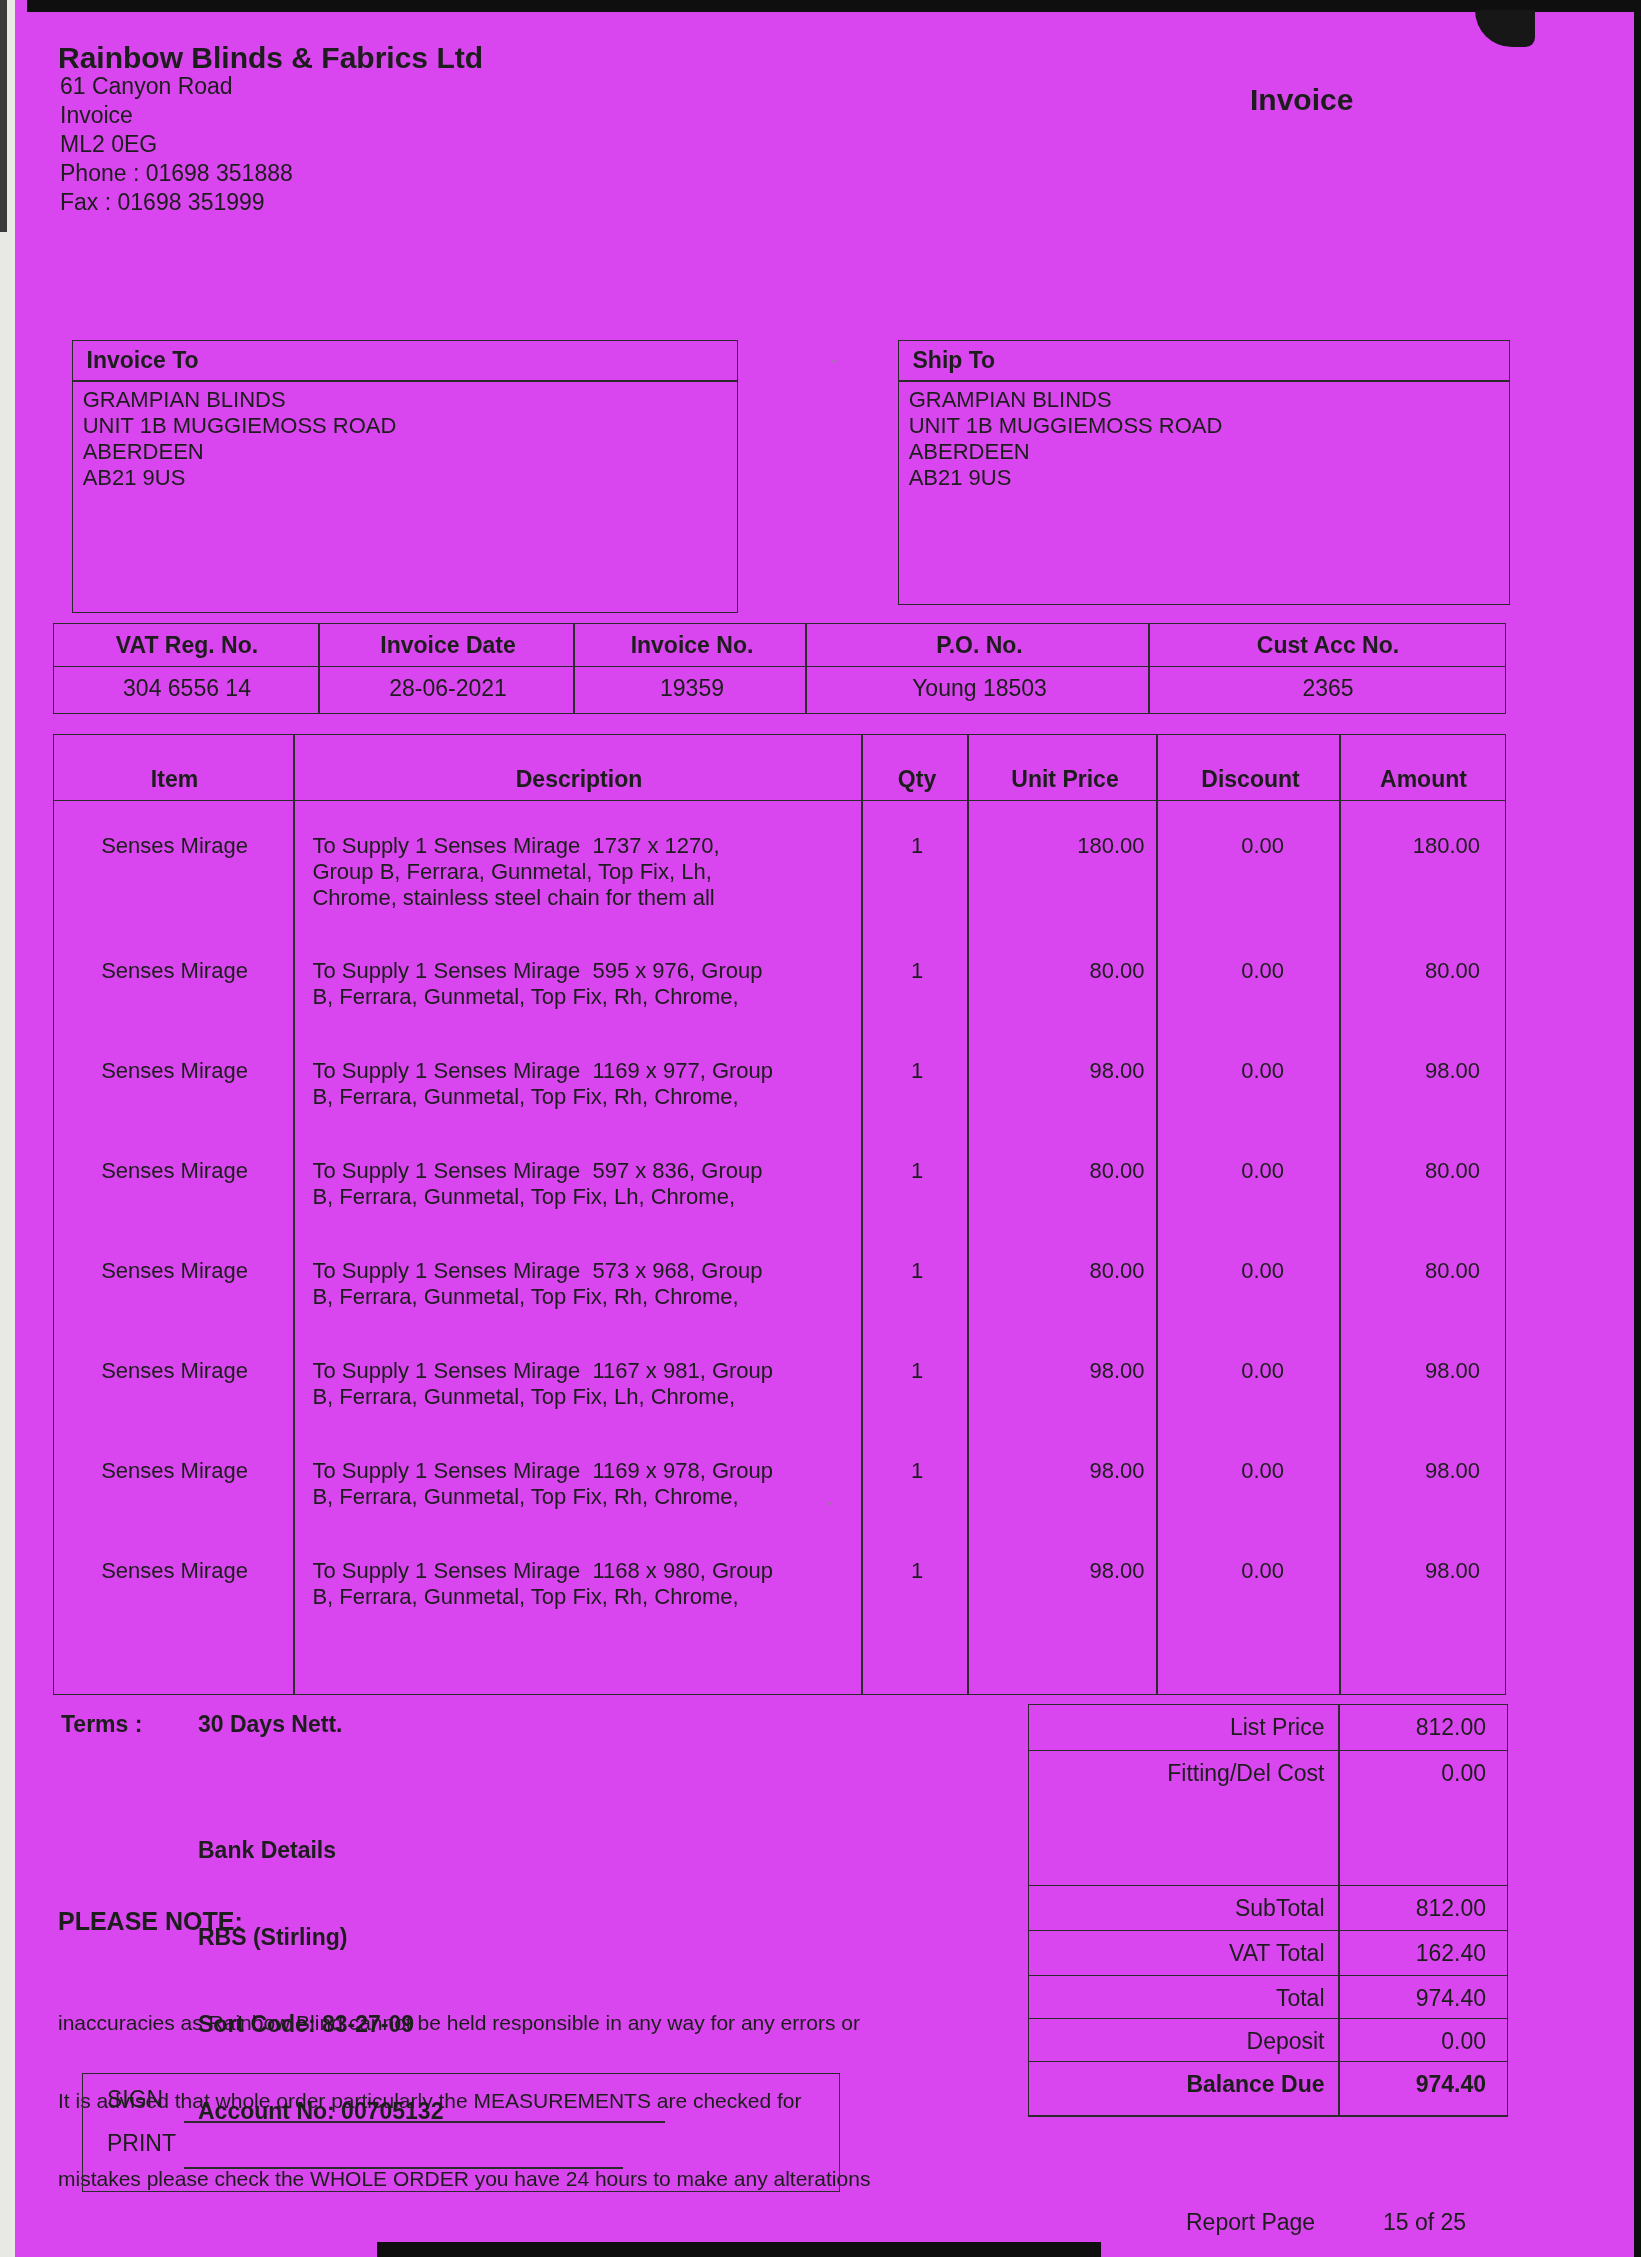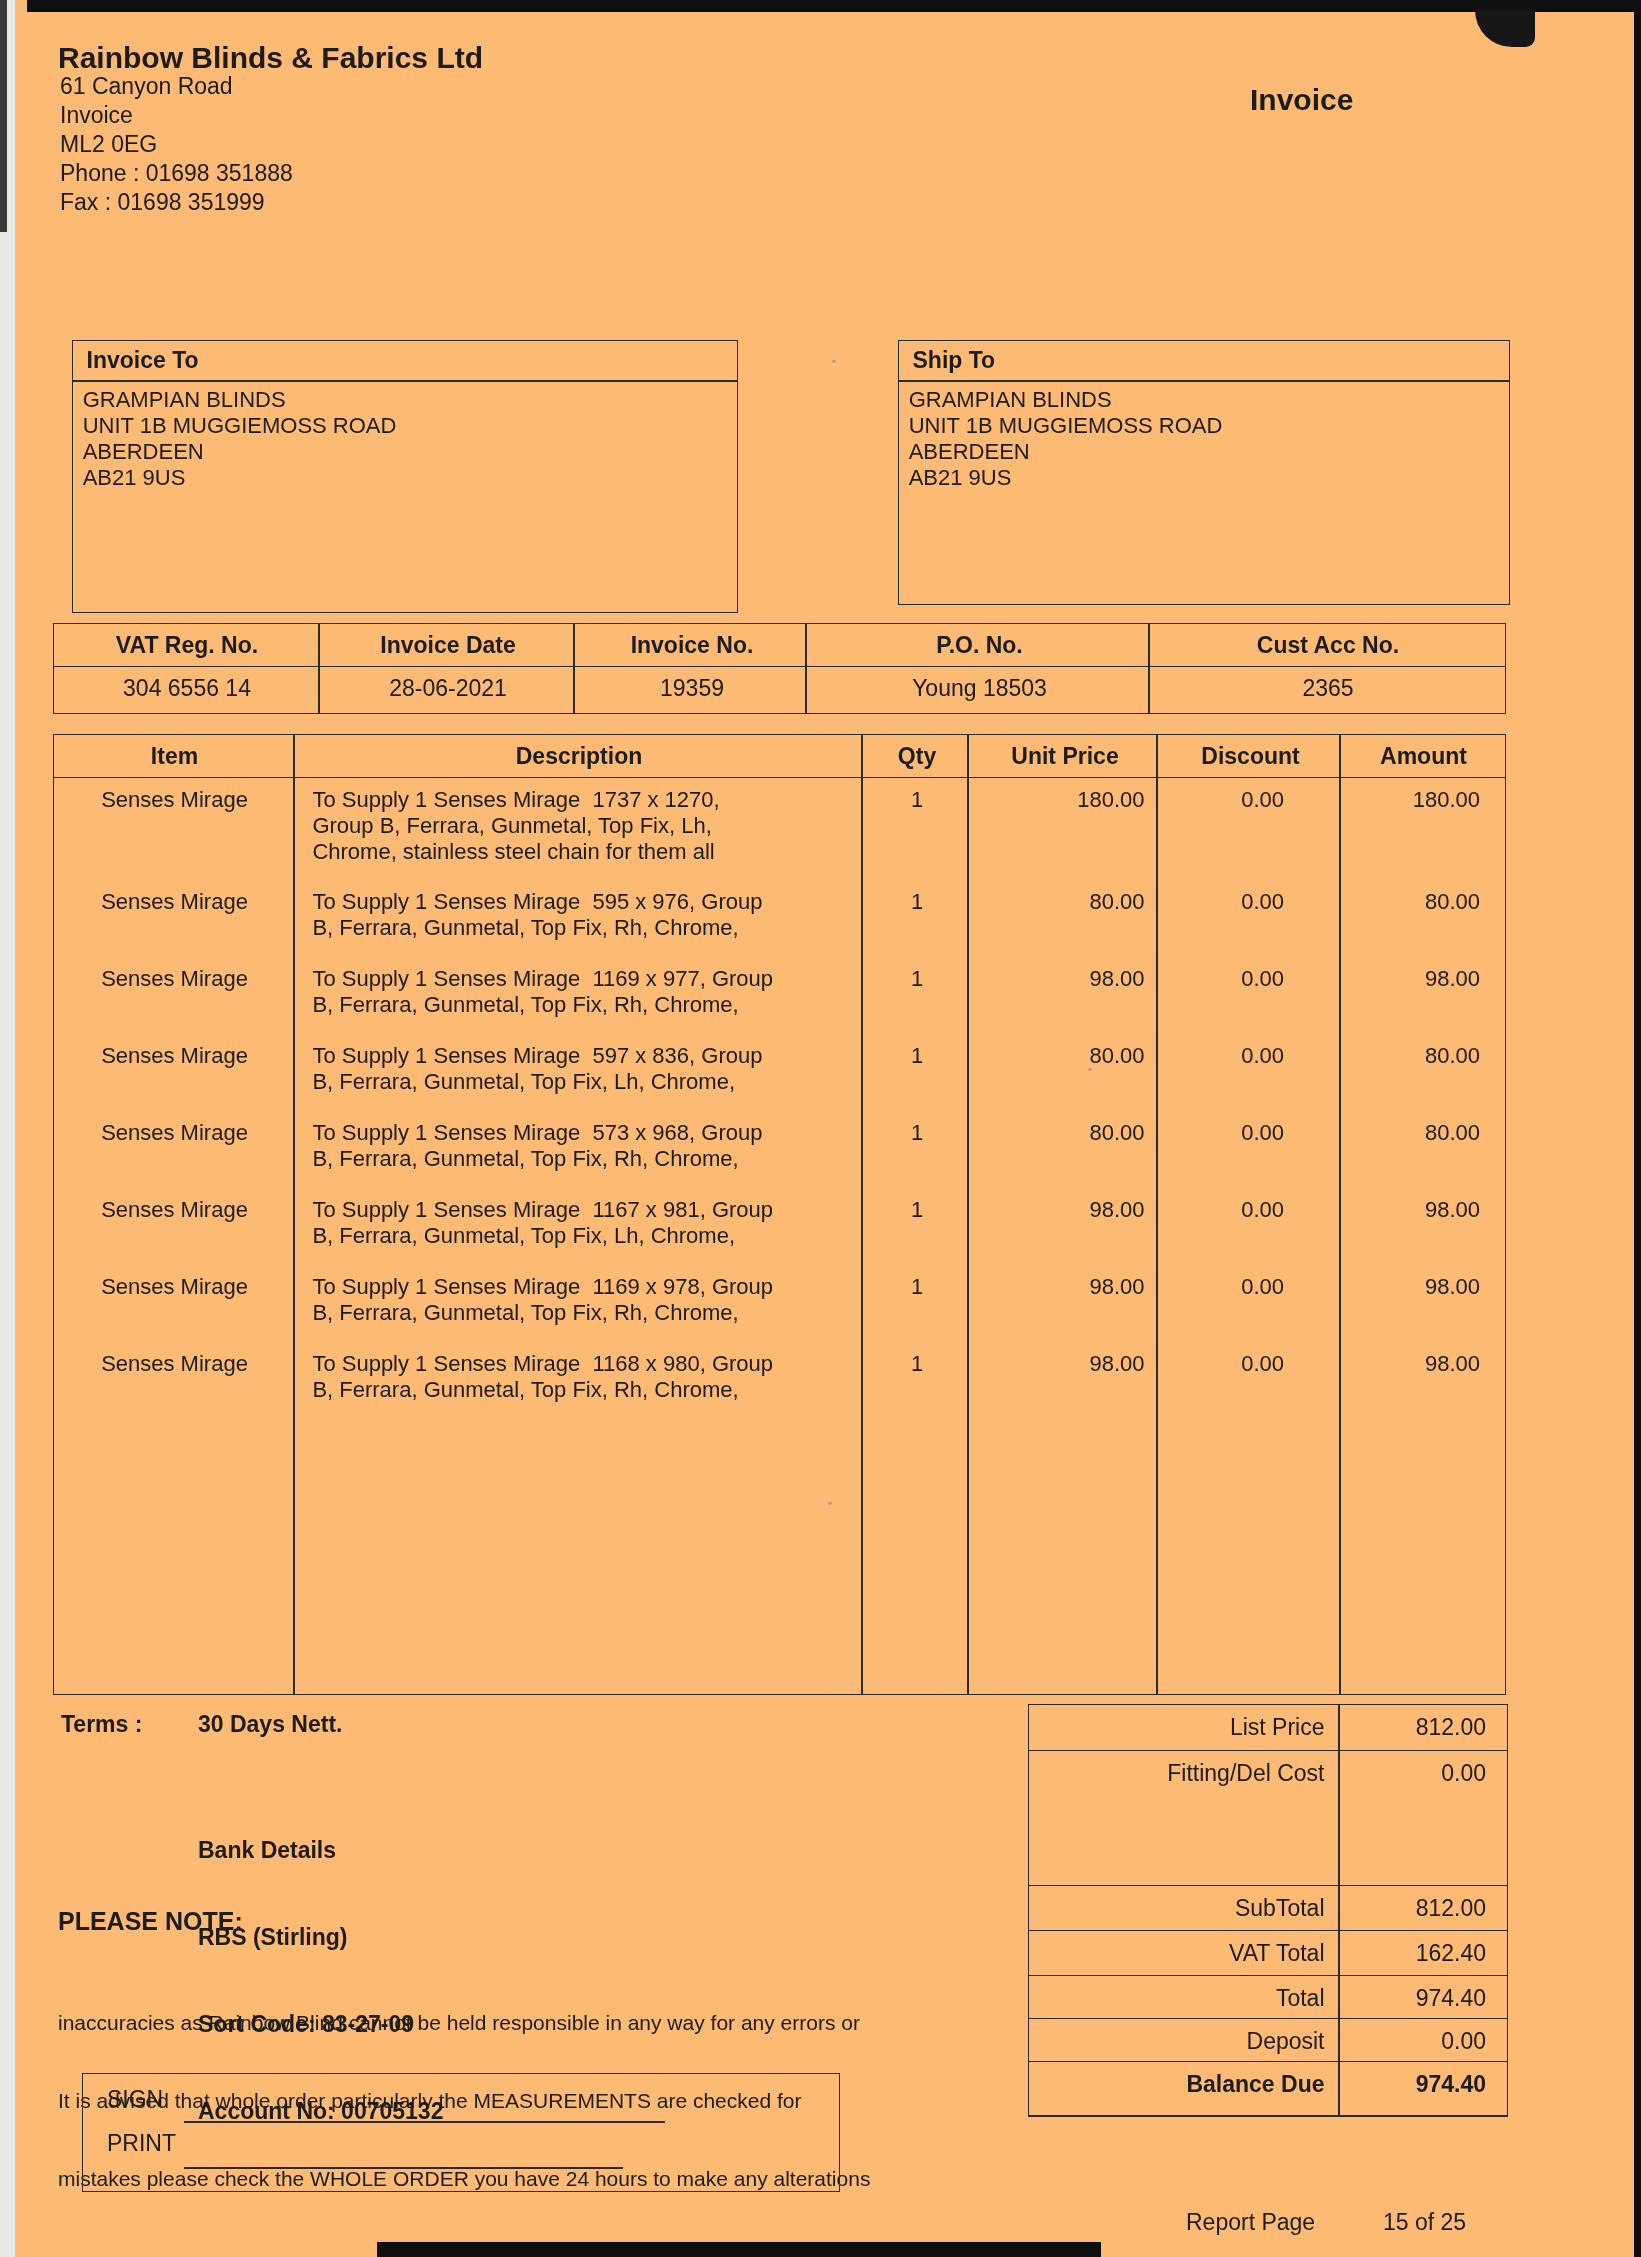"Rainbow Blinds & Fabrics Ltd" .page { background: #fdba74 -> #d946ef }
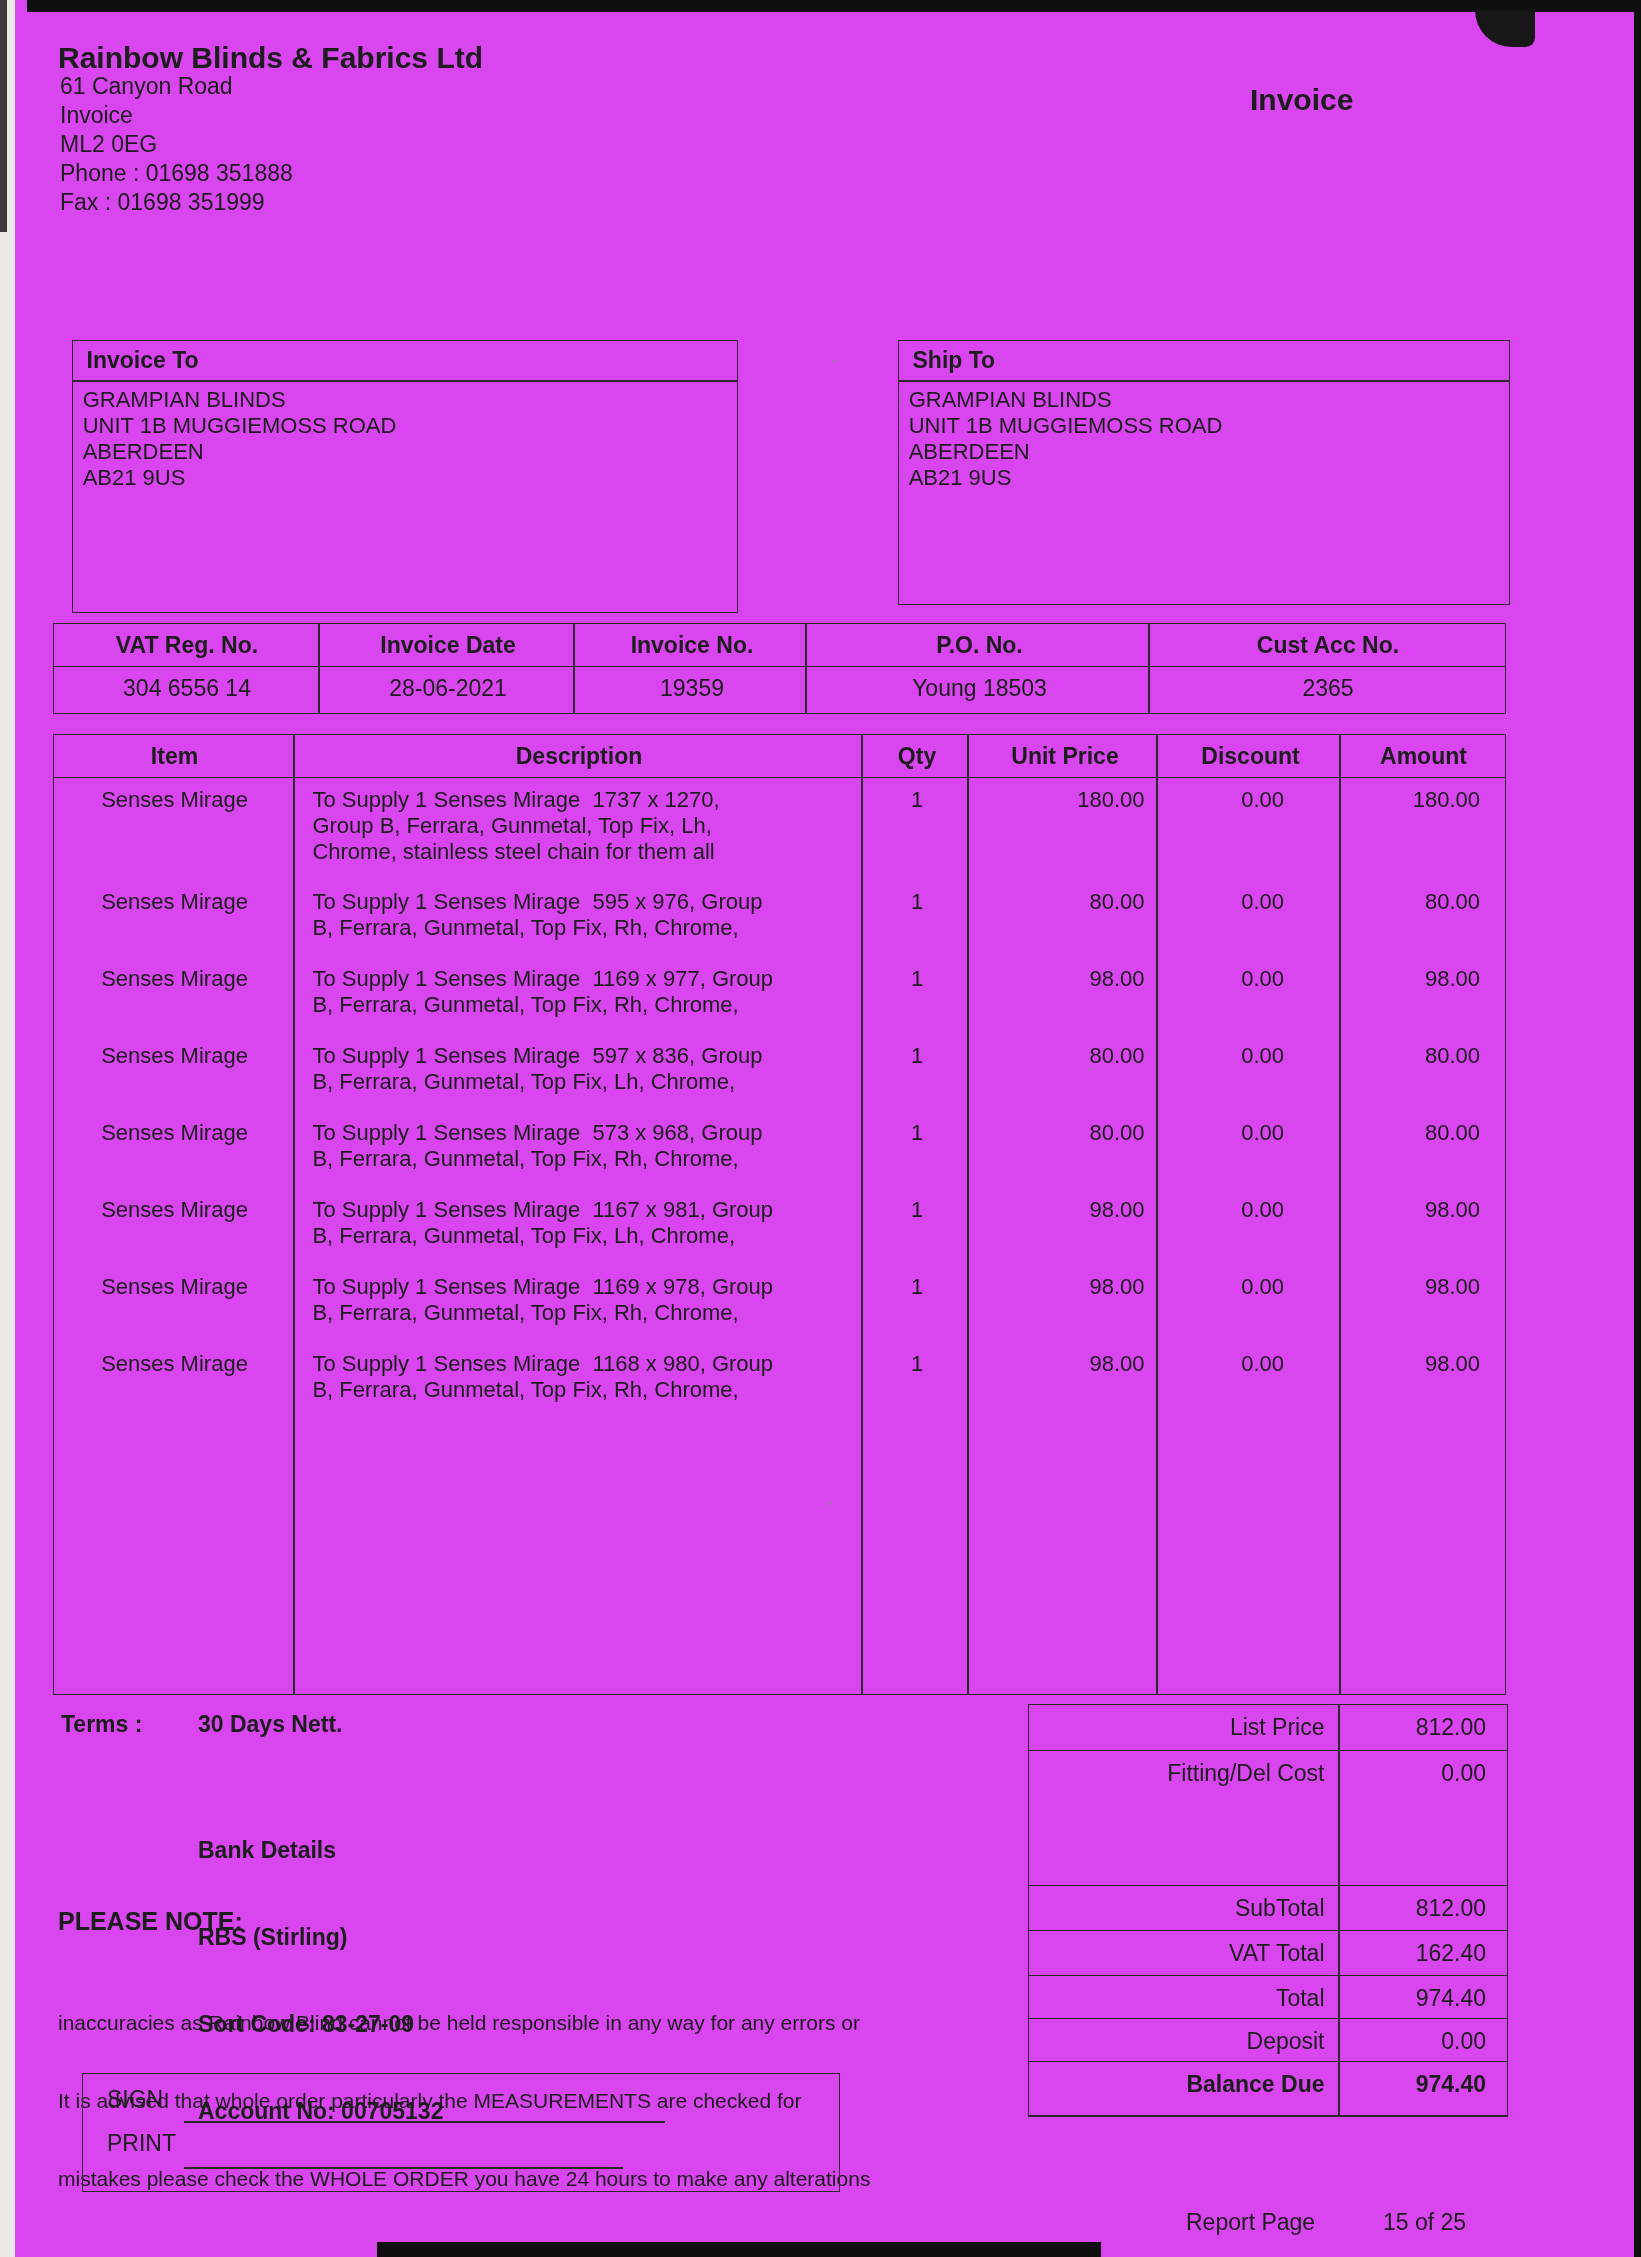"Item" .items-grid { margin-top: none -> 23px }
